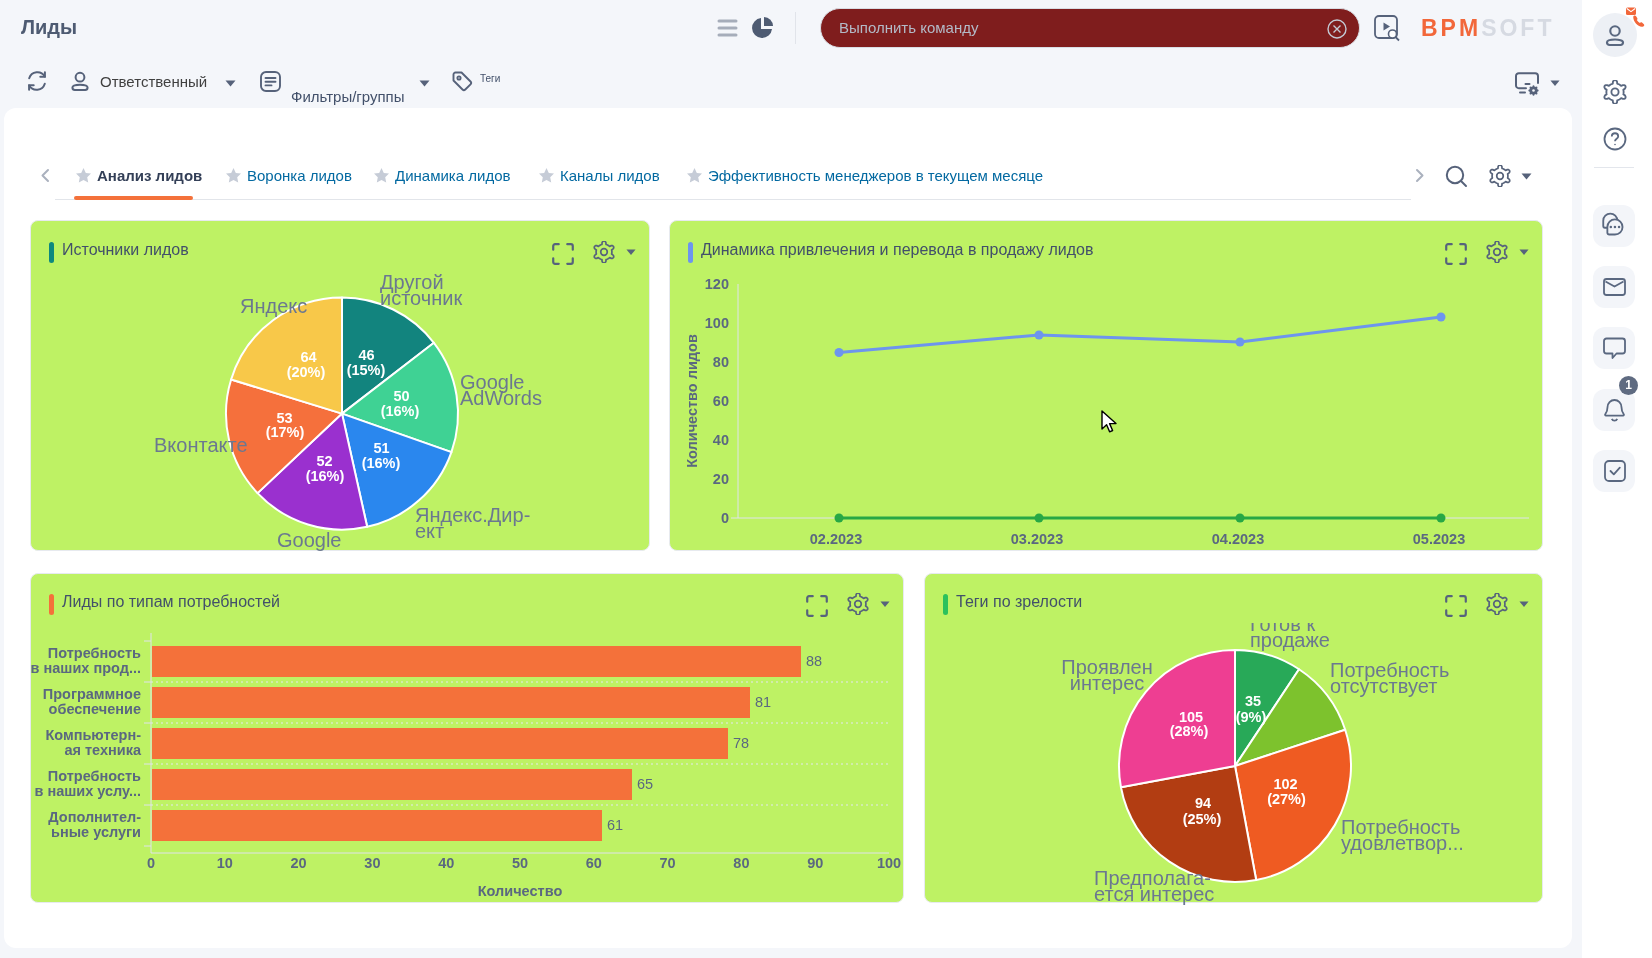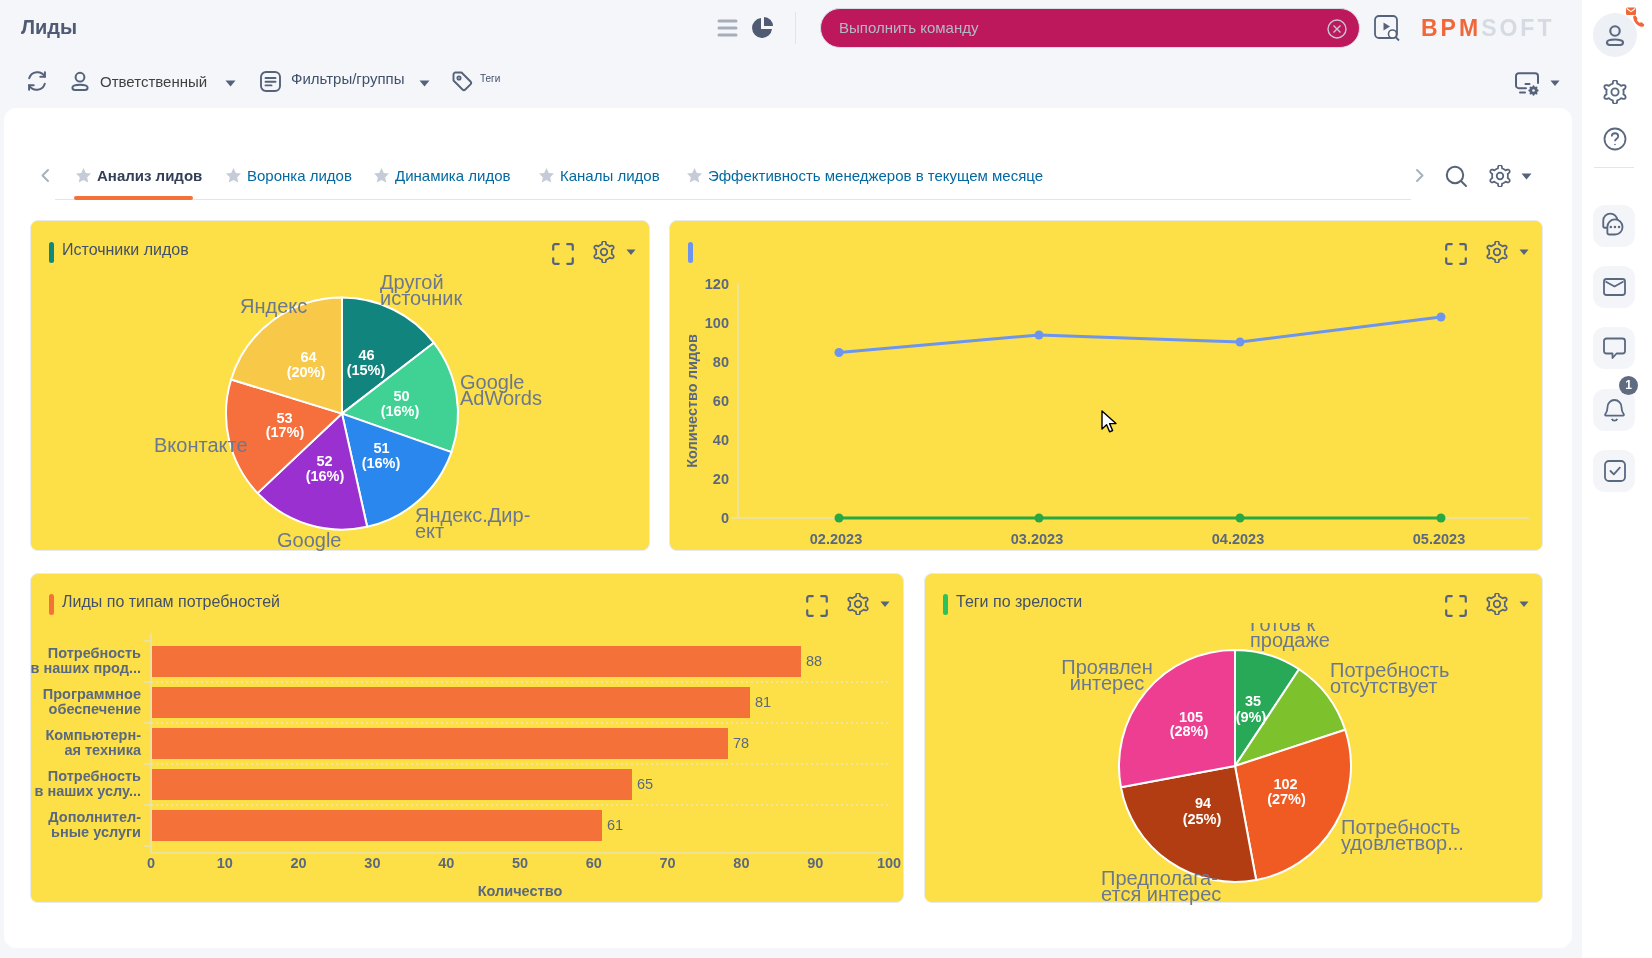"Выполнить команду" .searchbox { background: #be185d -> #7f1d1d }
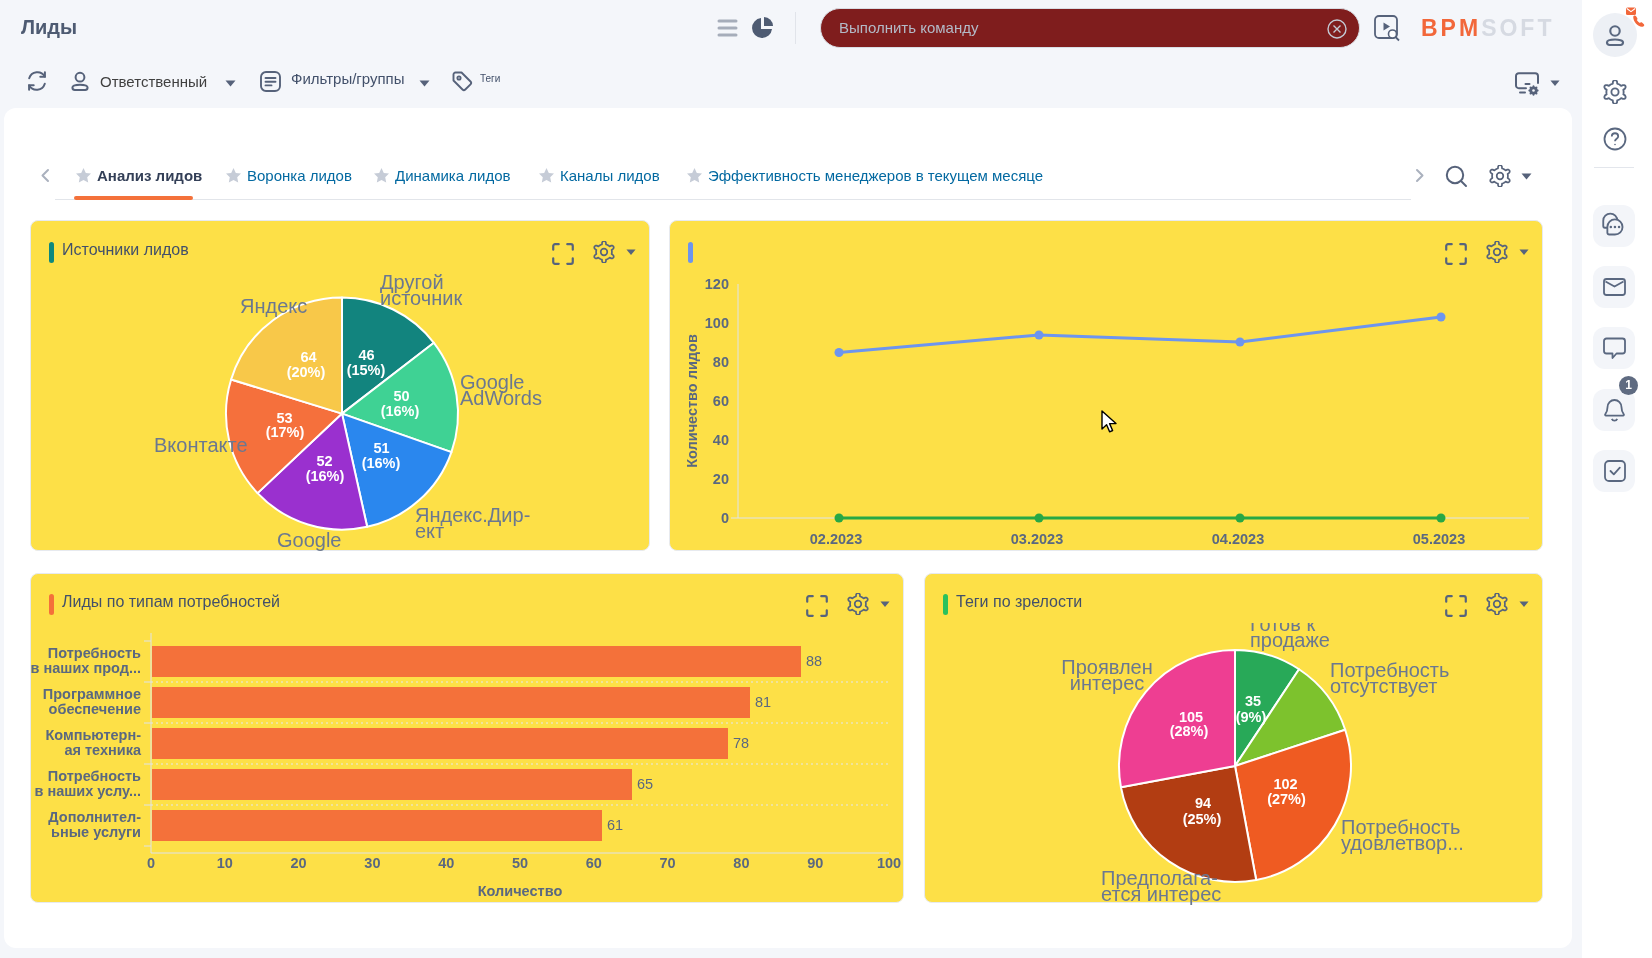"Фильтры/группы" div.abs { top: 70px -> 88px }
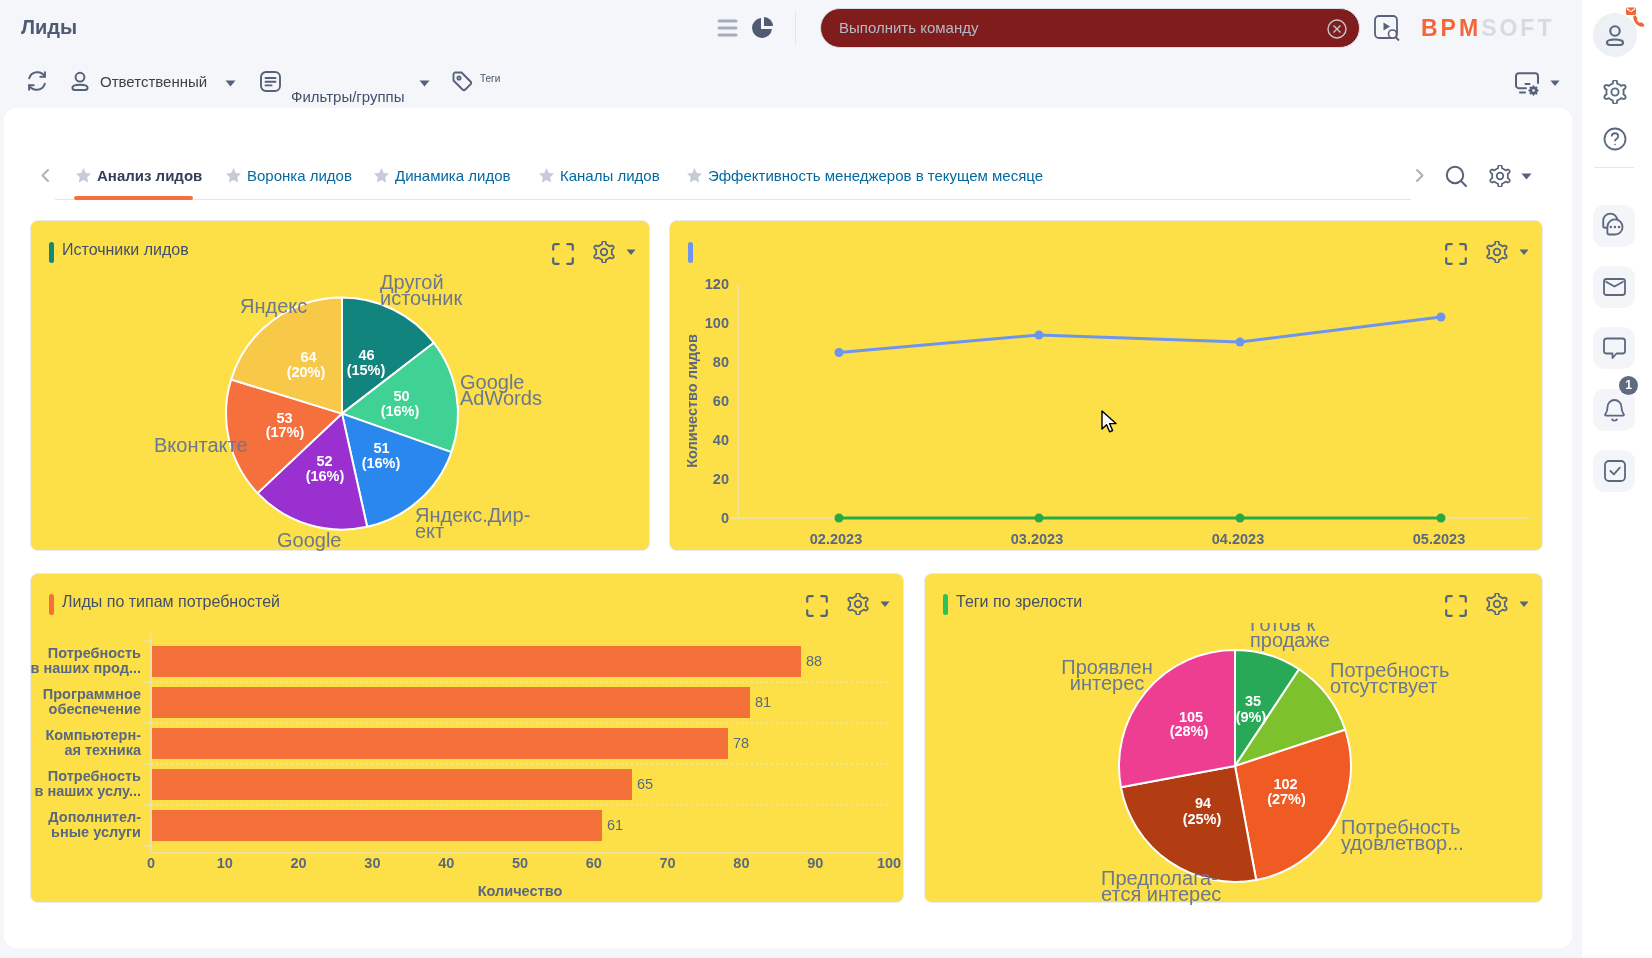"Источники лидов" .card { background: #fde047 -> #bef264 }
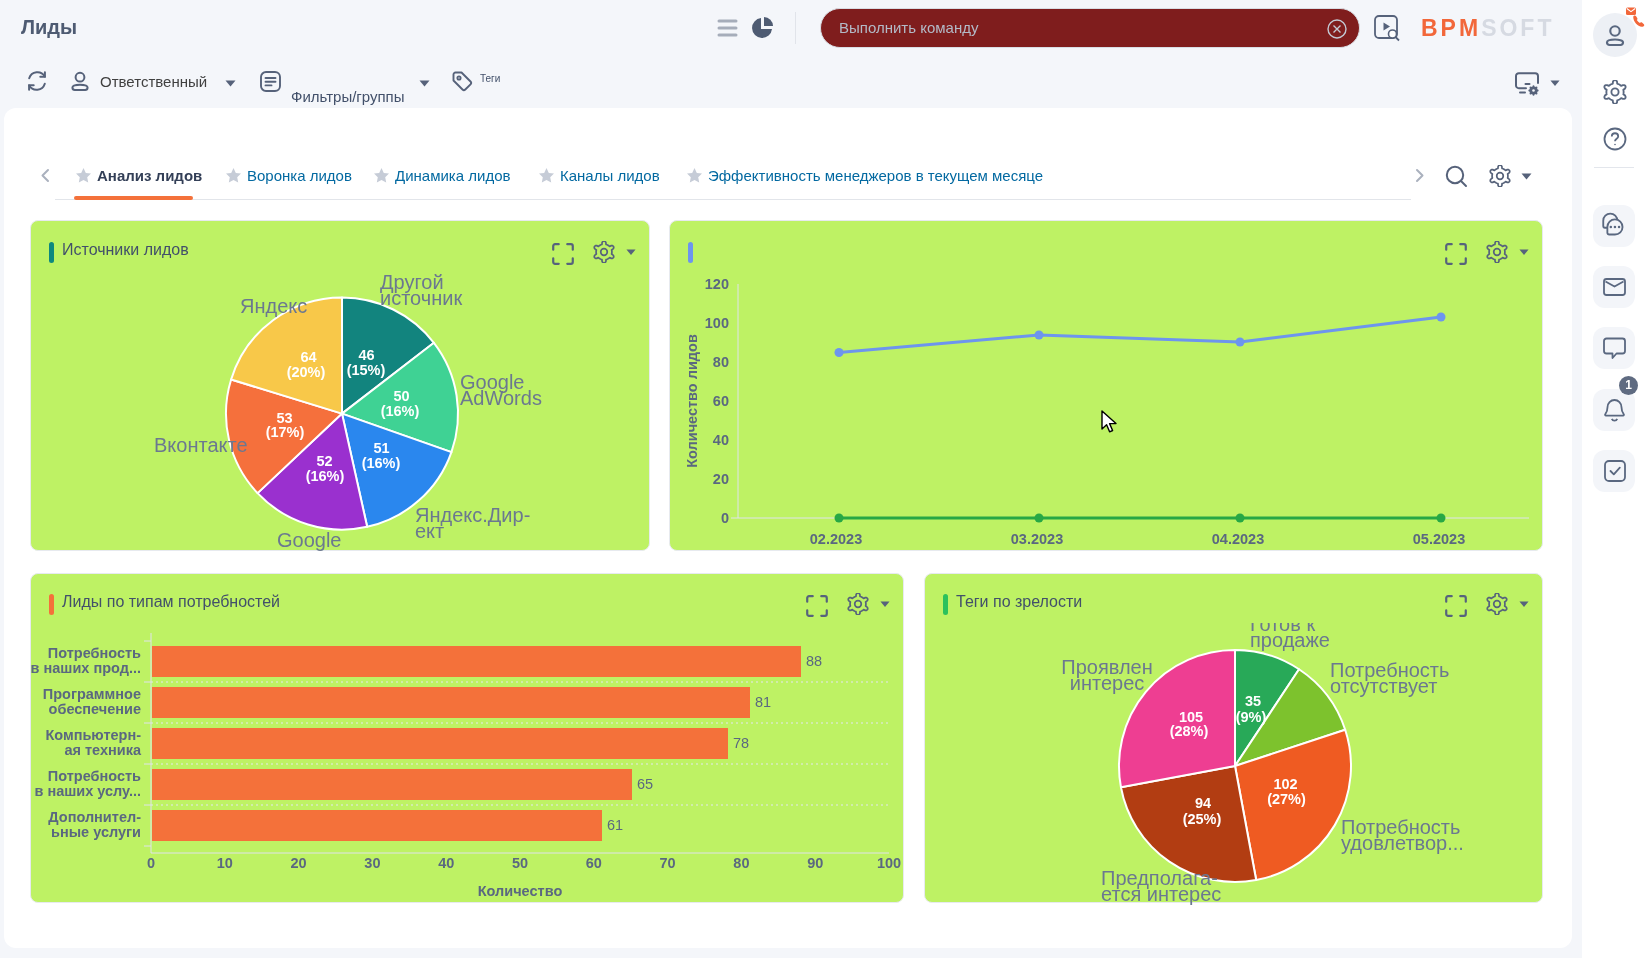"Динамика привлечения и перевода в" div.ctitle { html: none -> <div>Динамика привлечения и перевода в продажу лидов</div> }
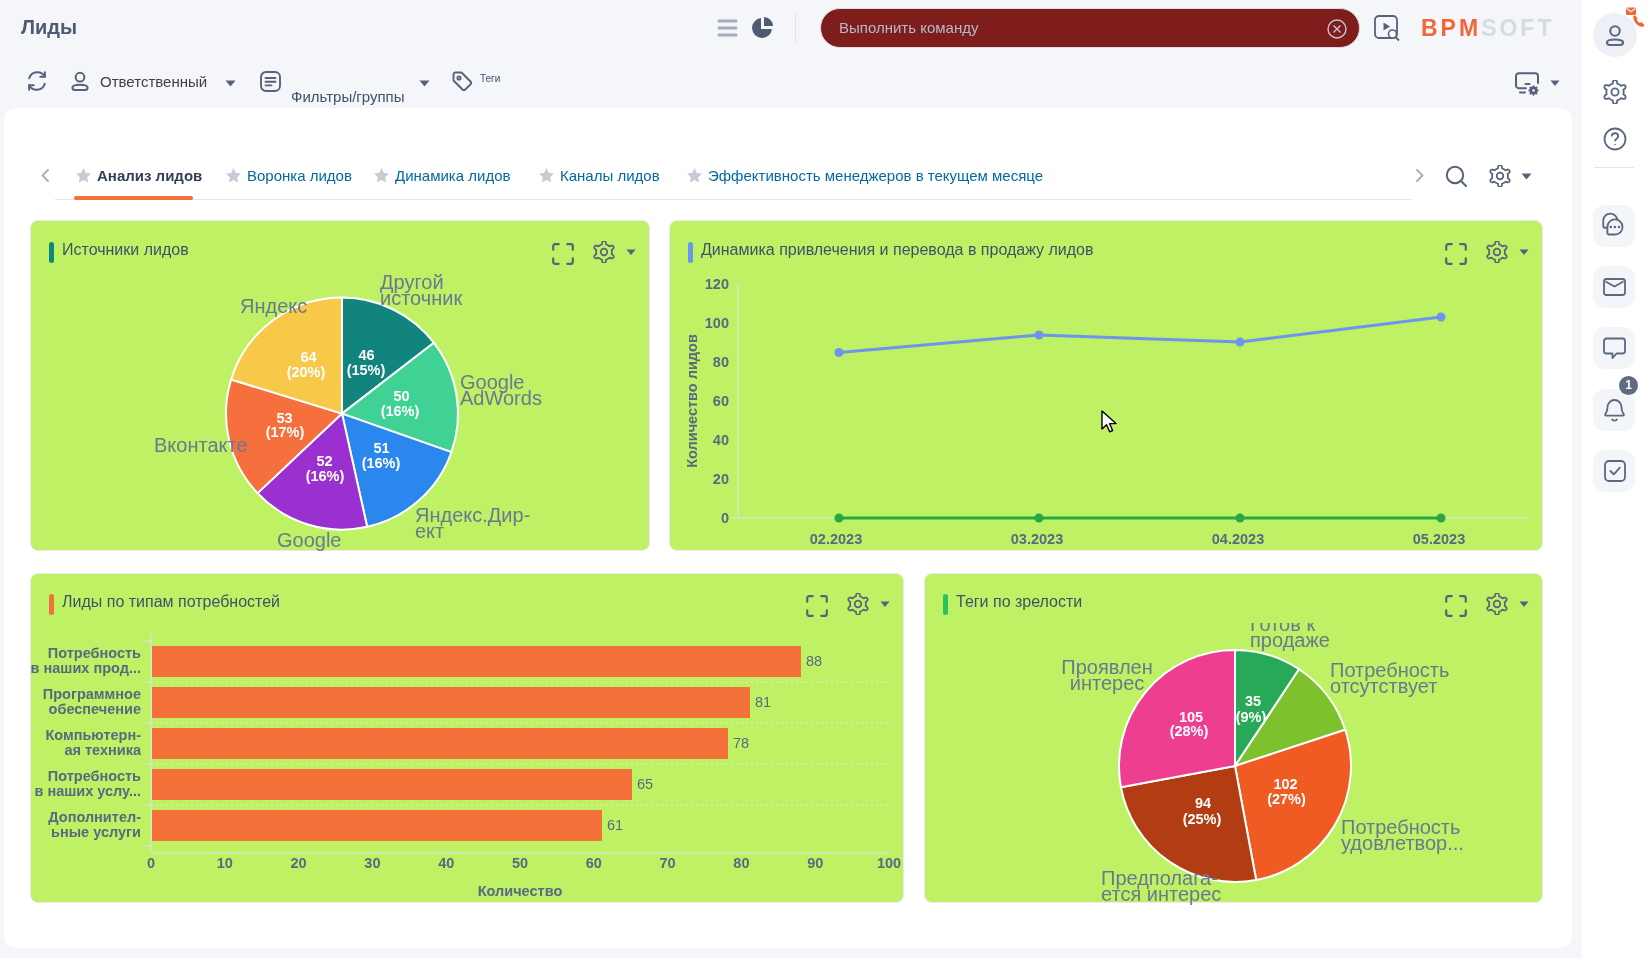"Предполага-" div.lbl { left: 176px -> 169px }
